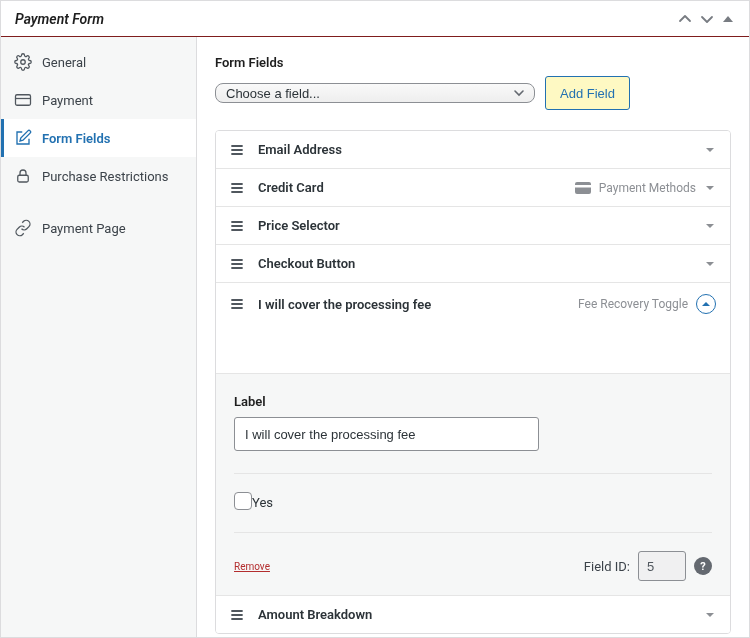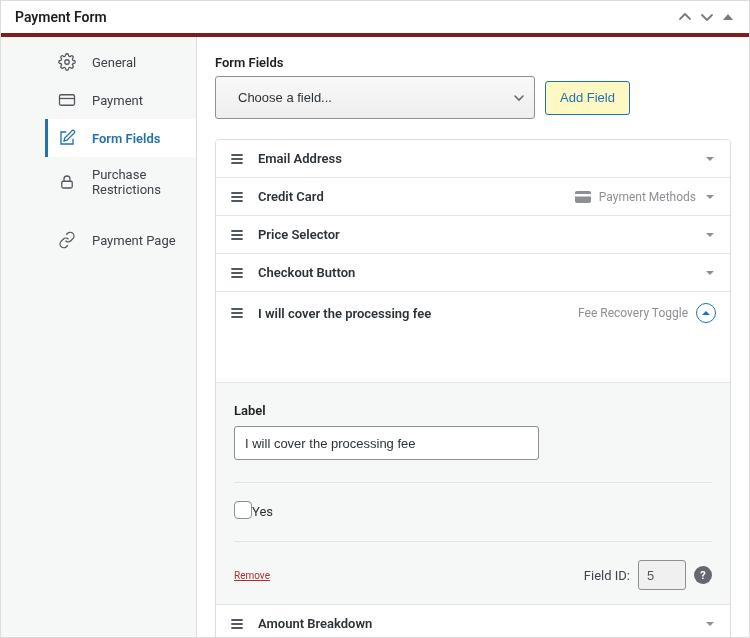"Payment Form" .panel-header { border-bottom: 4px solid #7f1d1d -> 1px solid #7f1d1d; font-style: none -> italic }
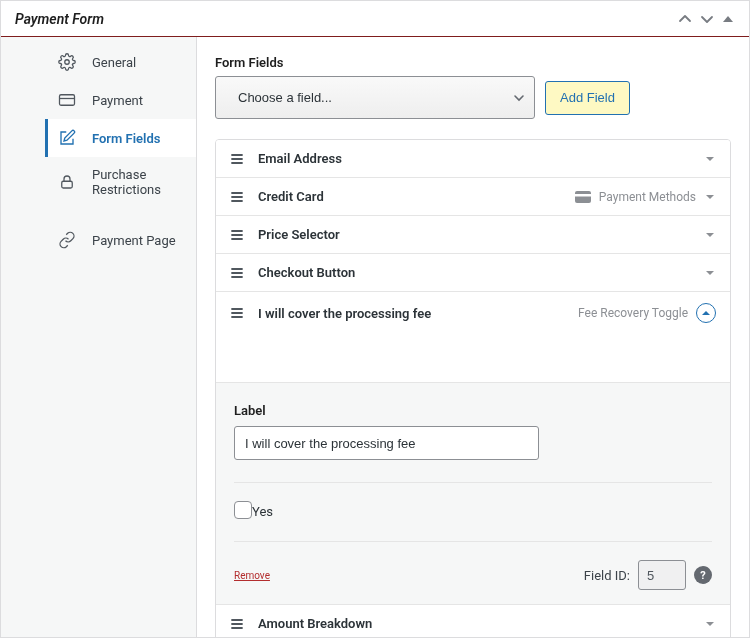"General" .sidebar .nav-item { gap: 16px -> 10px; margin-left: 44px -> none }
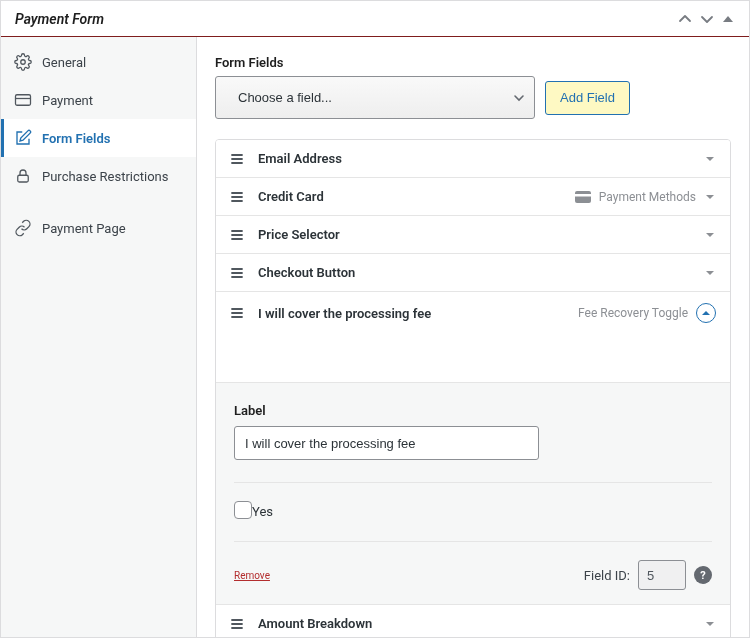"Choose a field..." .select-wrap select { border-radius: 3px -> 8px; height: 43px -> 20px; padding: 0 30px 0 22px -> 0 30px 0 10px }
